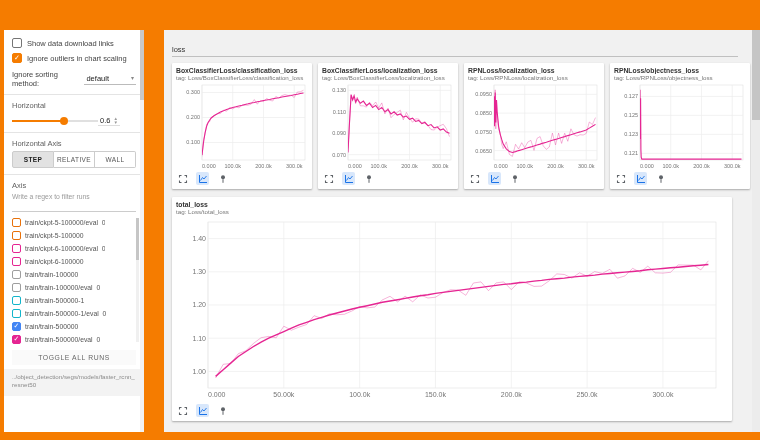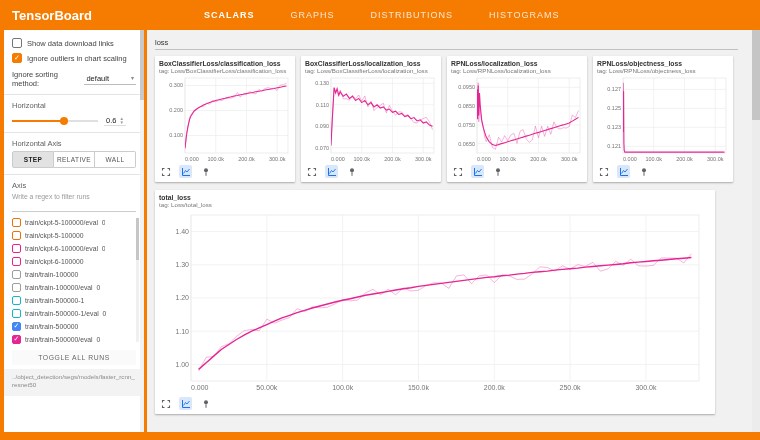"TensorBoard" div.header { html: <div> <div>TensorBoard</div> <div> <div>SCALARS</div> <div>GRAPHS</div> <div>DISTRIBUTIONS</div> <div>HISTOGRAMS</div> </div> </div> -> none }
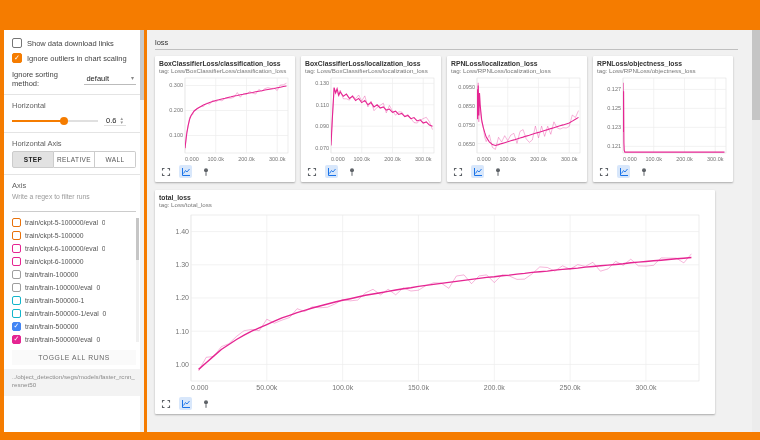"loss" .main { margin-left: 3px -> 20px; padding: 1px 8px -> 8px 8px }
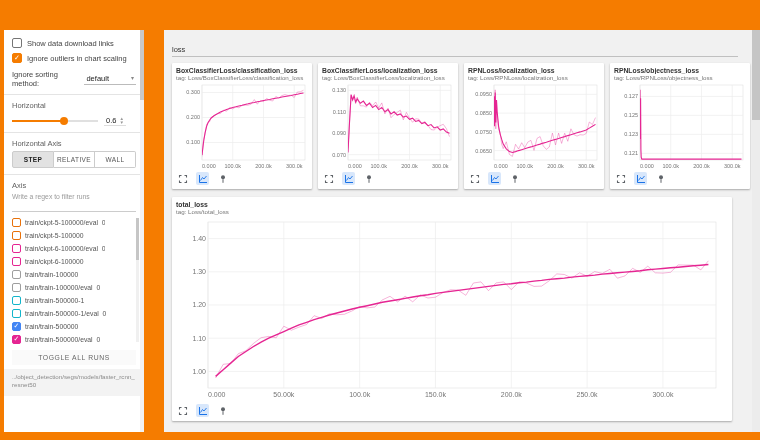"0.6" .slider-row { gap: 6px -> none }
